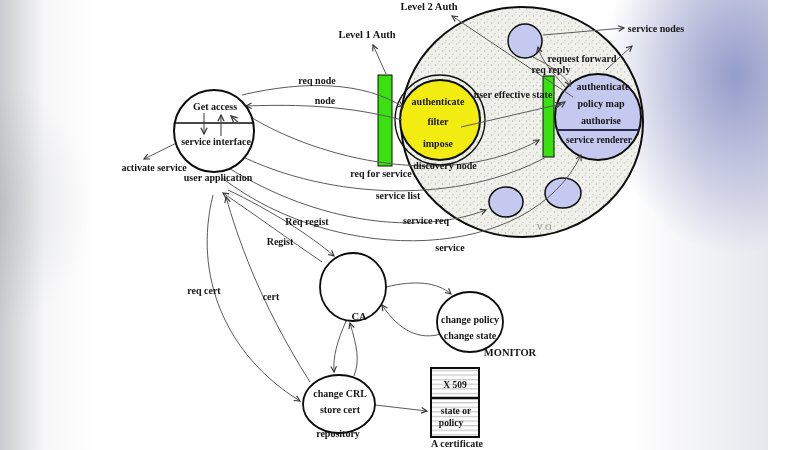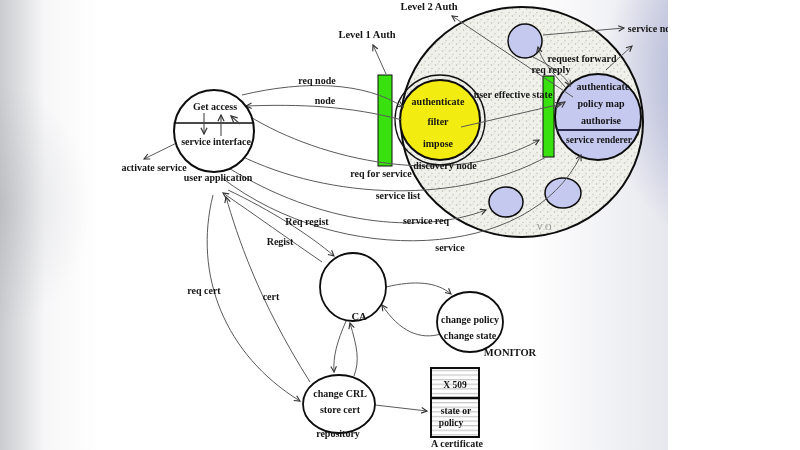"Level 2 Auth" #stage { width: 668px -> 768px }
